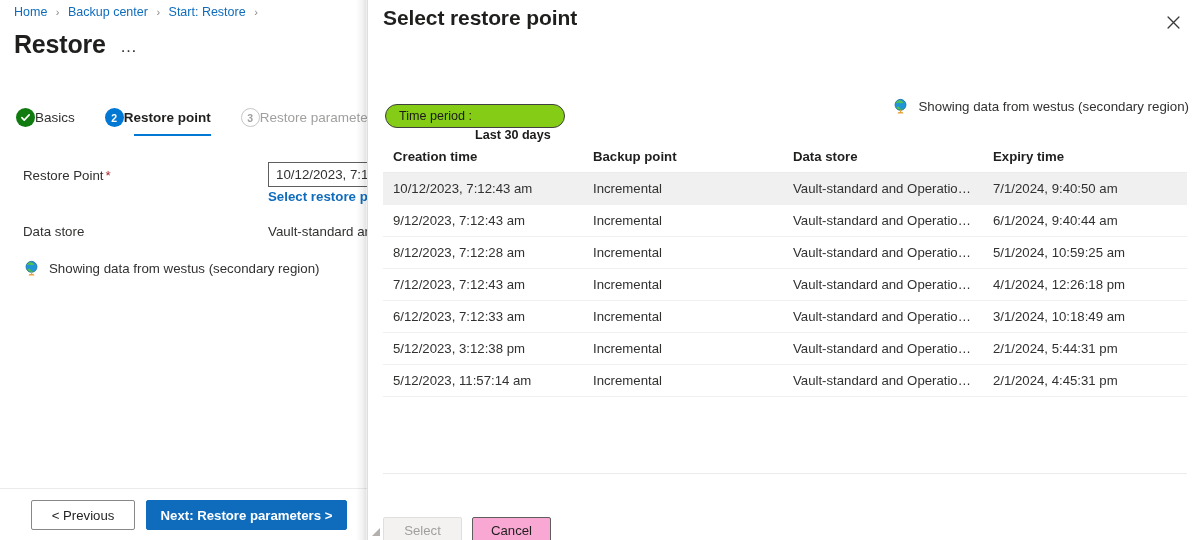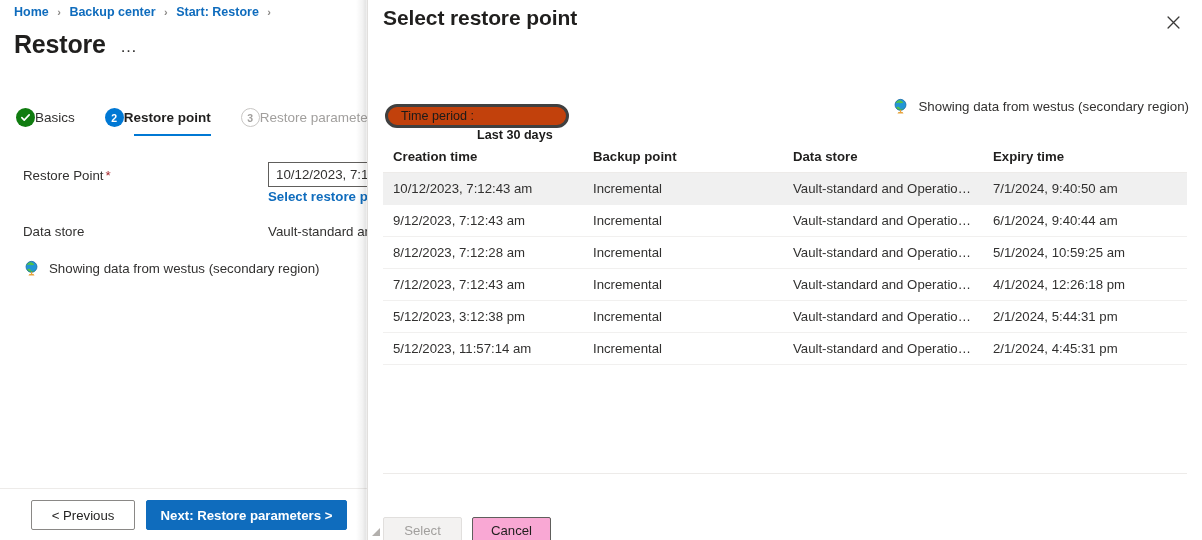"Home › Backup center ›" .breadcrumb { font-weight: bold -> none }
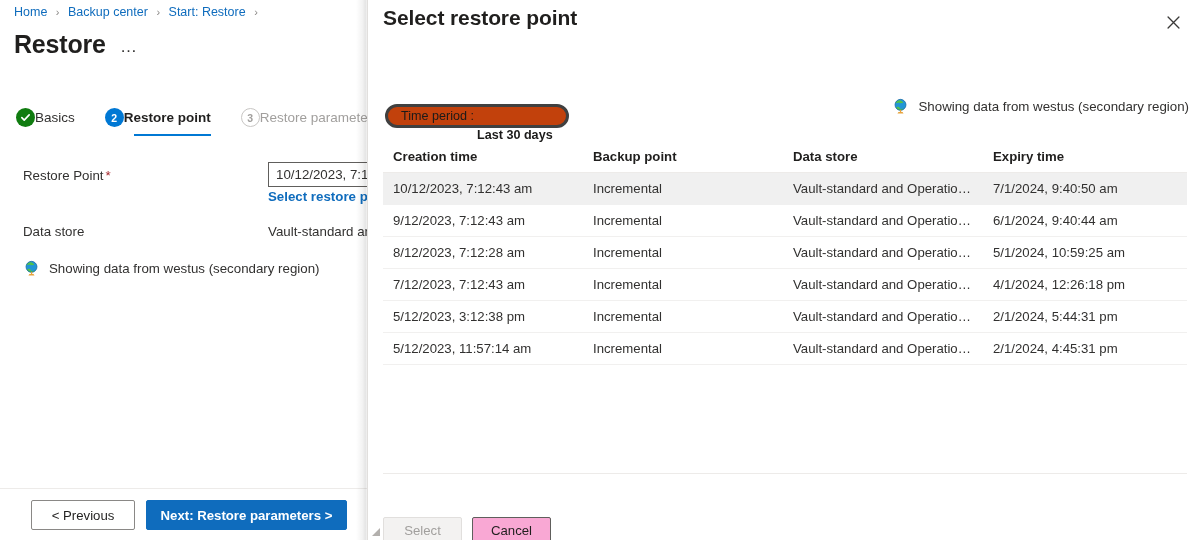"Time period :" .pill { background: #c2410c -> #84cc16; border: 3px solid #404040 -> 1px solid #404040 }
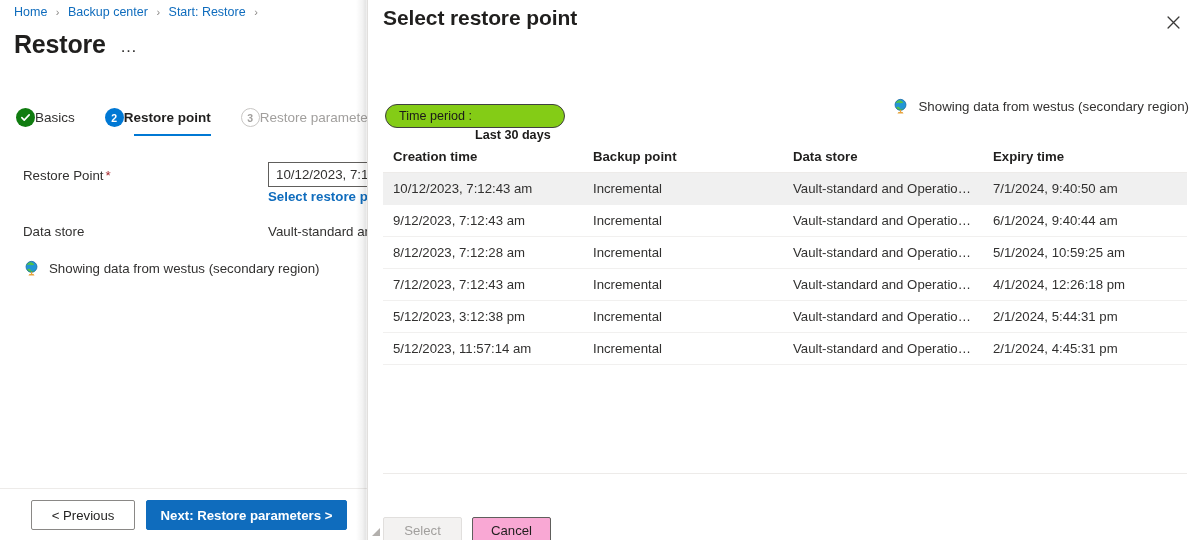"6/12/2023, 7:12:33 am" tr { html: none -> <tr> <td>6/12/2023, 7:12:33 am</td> <td>Incremental</td> <td>Vault-standard and Operational</td> <td>3/1/2024, 10:18:49 am</td> </tr> }
